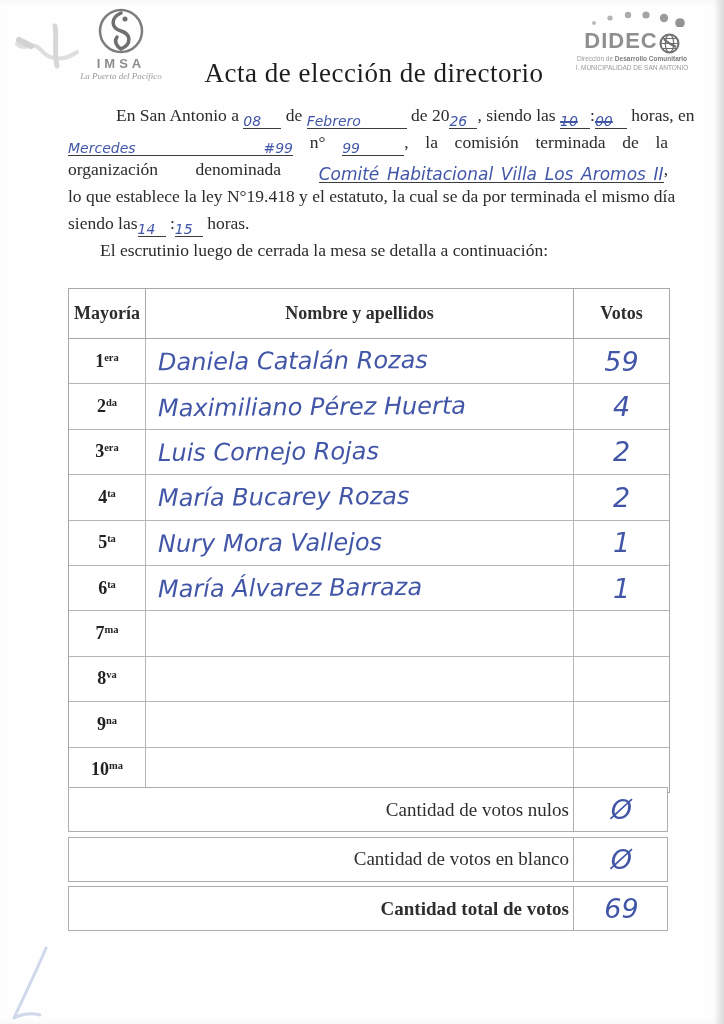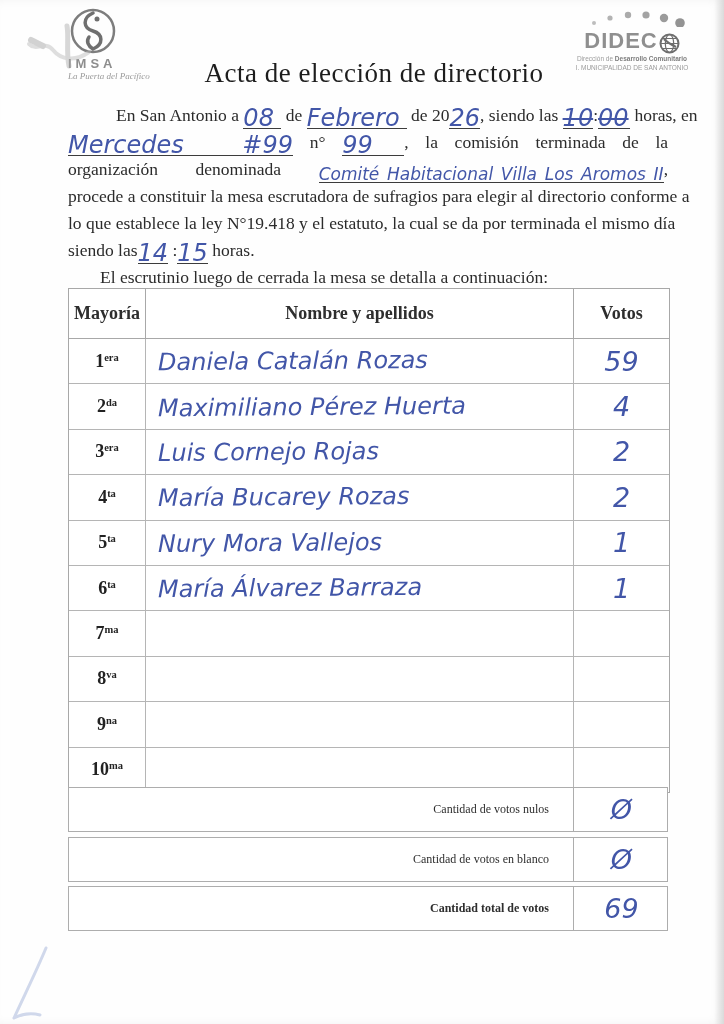"IMSA" .imsa { left: 68px -> 56px; text-align: none -> center }
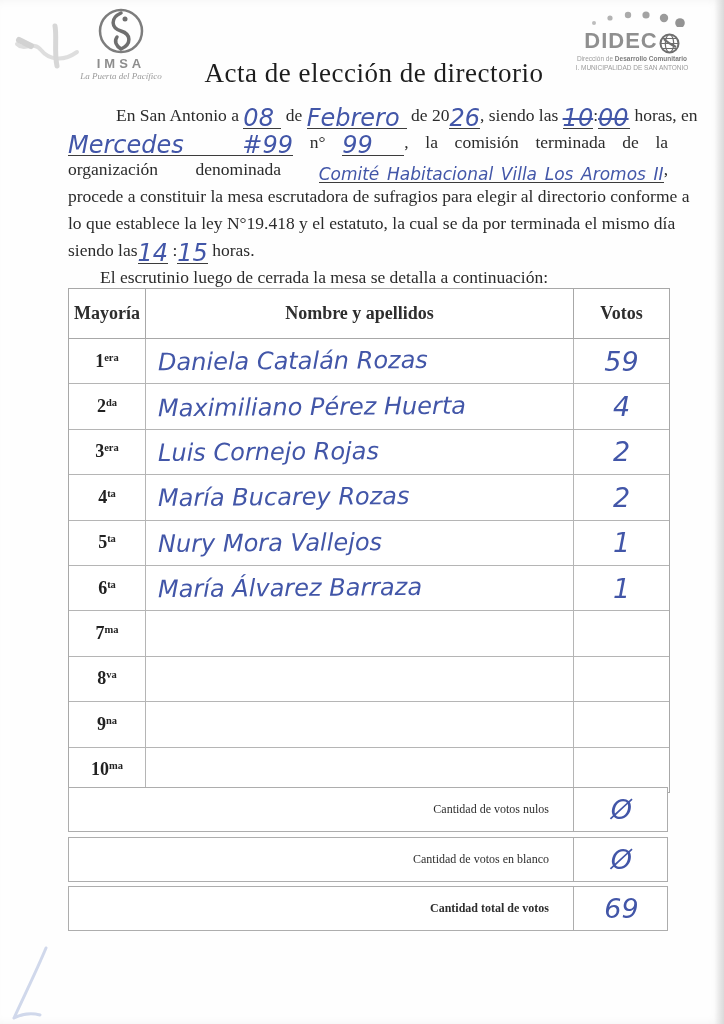"08" .hw-i { font-size: 24px -> 14px }
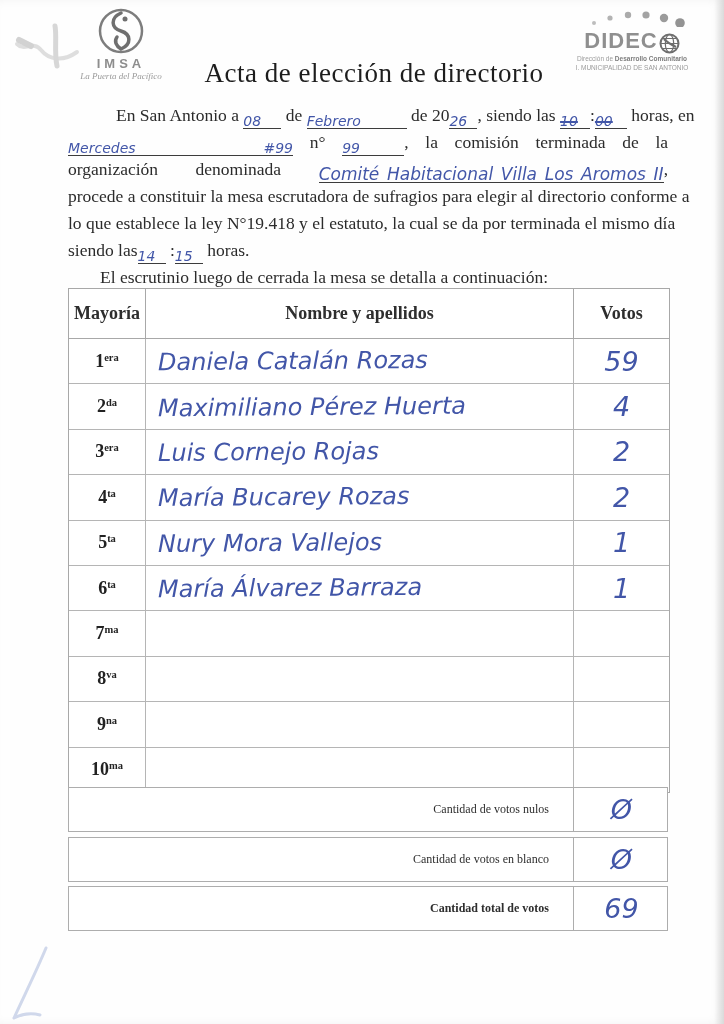"procede a constituir la mesa" div.pline { html: <div>procede a constituir la mesa escrutadora de sufragios para elegir al directorio conforme a</div> -> none }
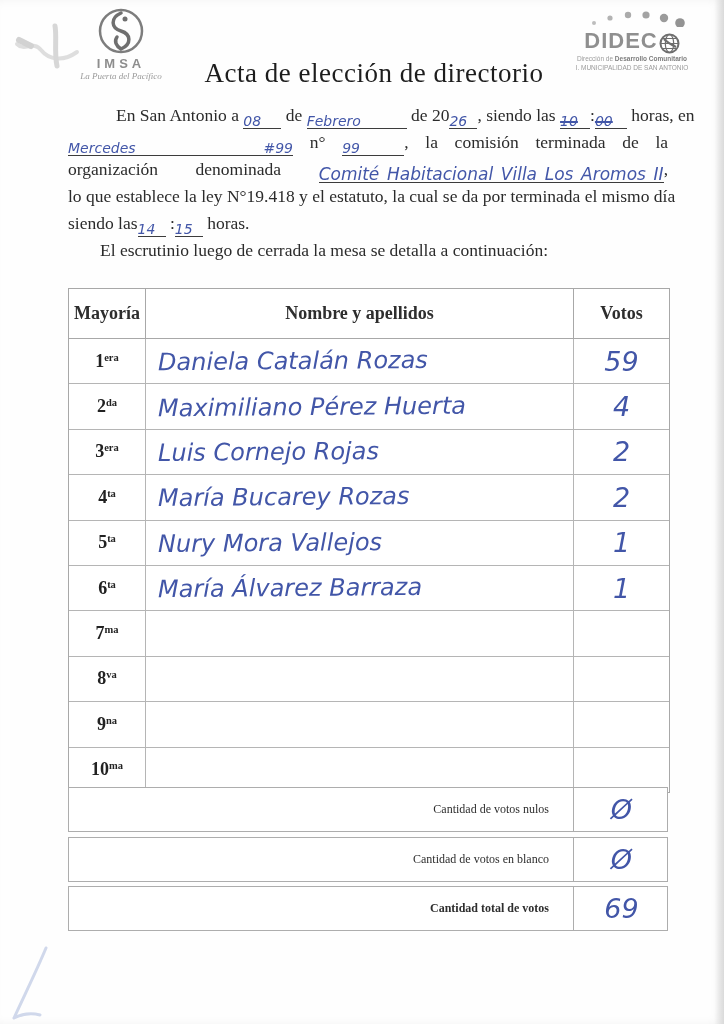"Cantidad de votos nulos" .s-label { font-size: 12px -> 19px; padding-right: 24px -> 4px }
